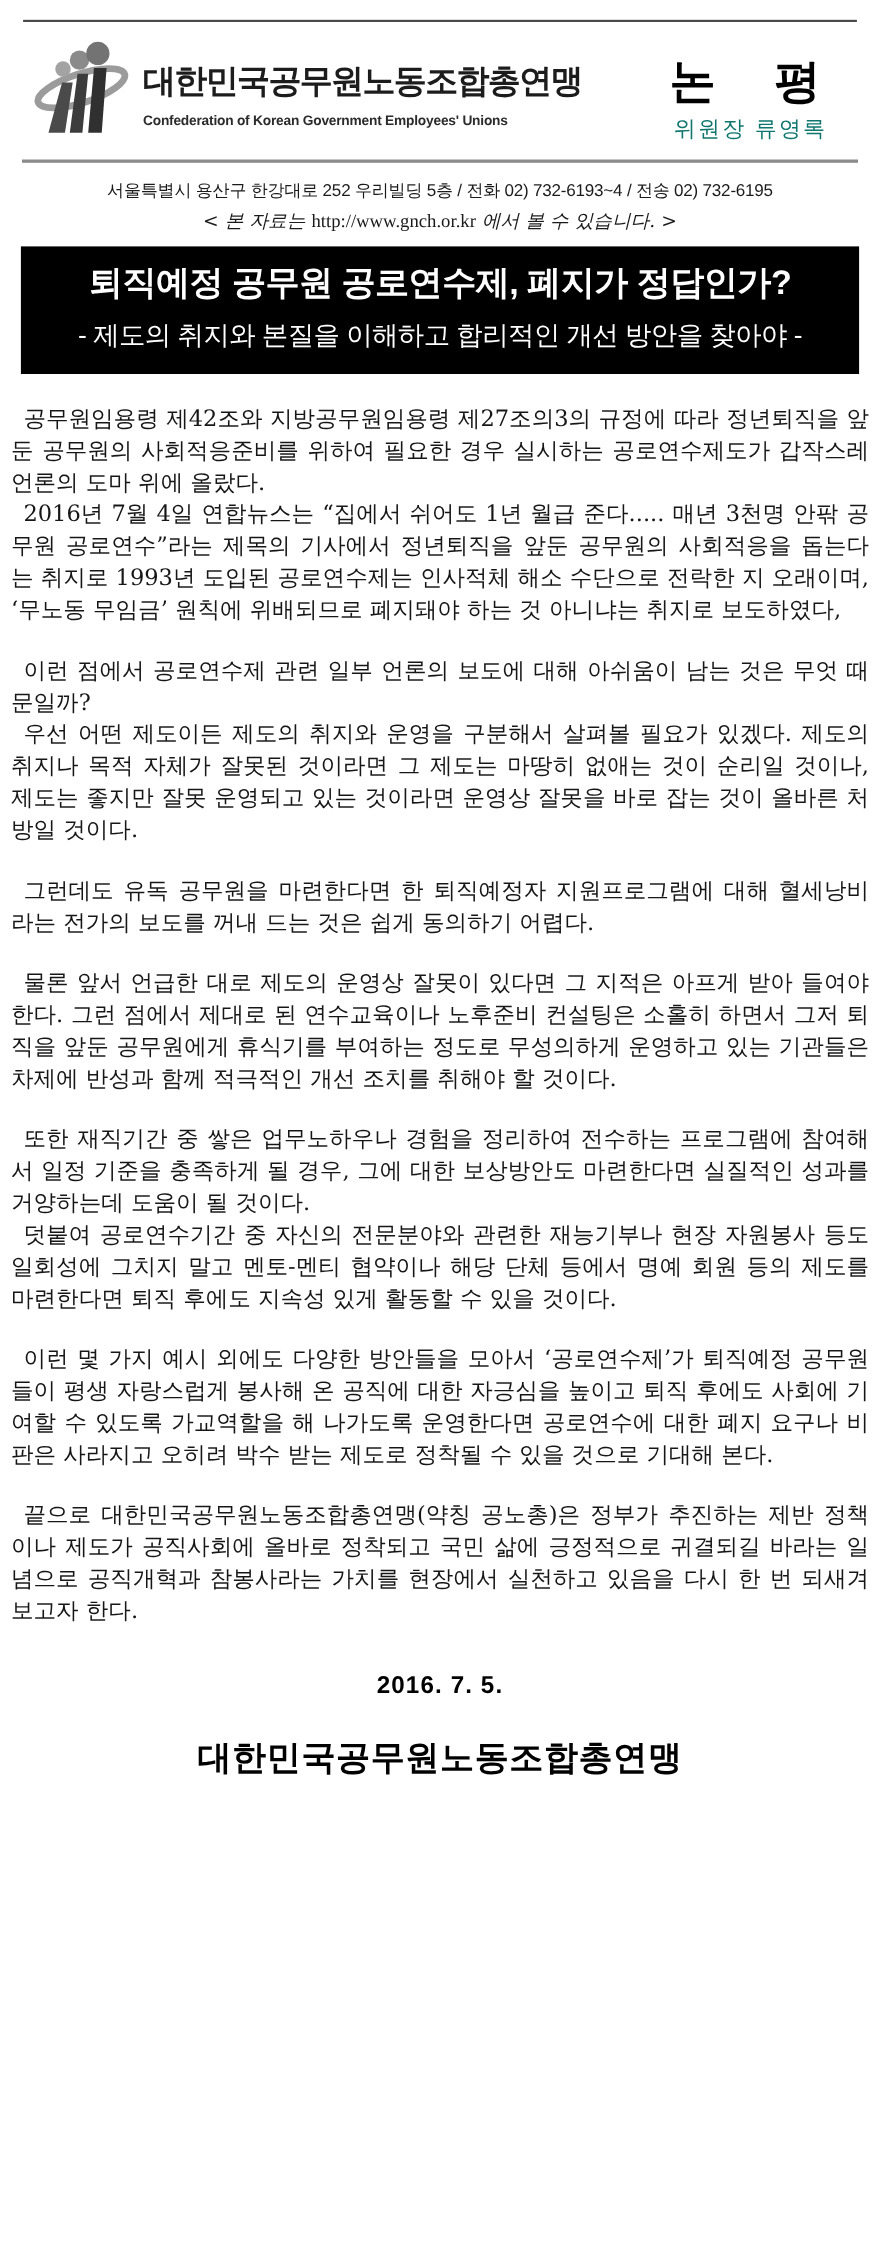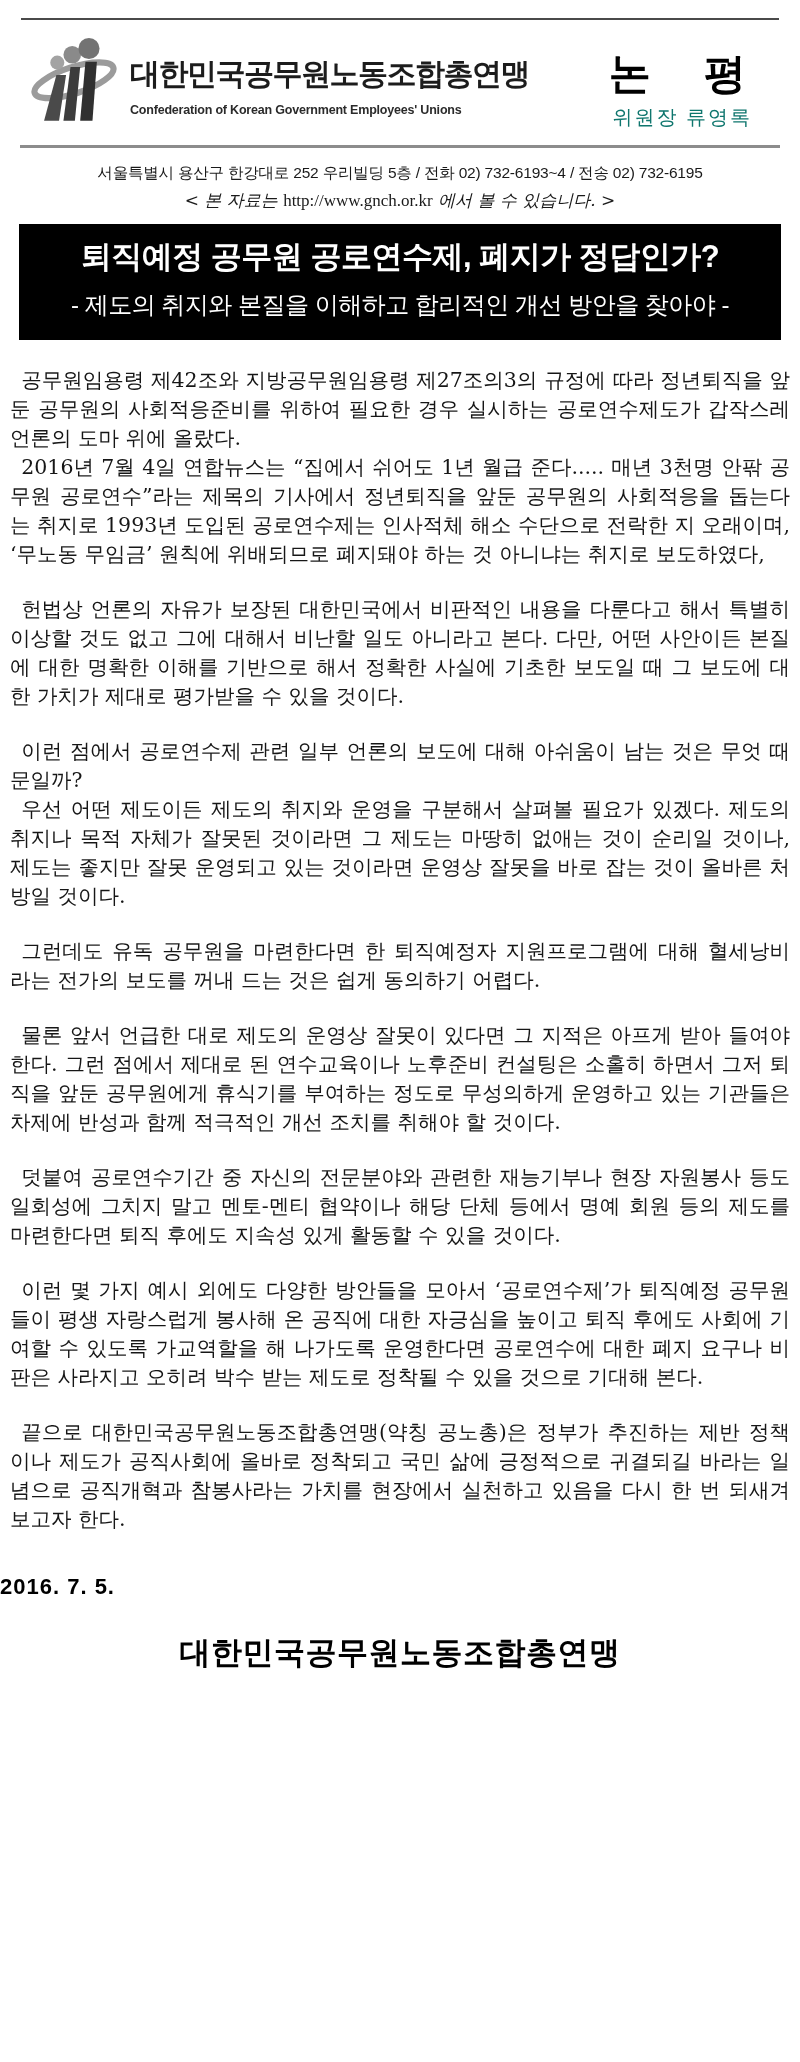"헌법상 언론의 자유가 보장된 대한민국에서" div.para-block { html: <div> <p>헌법상 언론의 자유가 보장된 대한민국에서 비판적인 내용을 다룬다고 해서 특별히 이상할 것도 없고 그에 대해서 비난할 일도 아니라고 본다. 다만, 어떤 사안이든 본질에 대한 명확한 이해를 기반으로 해서 정확한 사실에 기초한 보도일 때 그 보도에 대한 가치가 제대로 평가받을 수 있을 것이다.</p> </div> -> none }
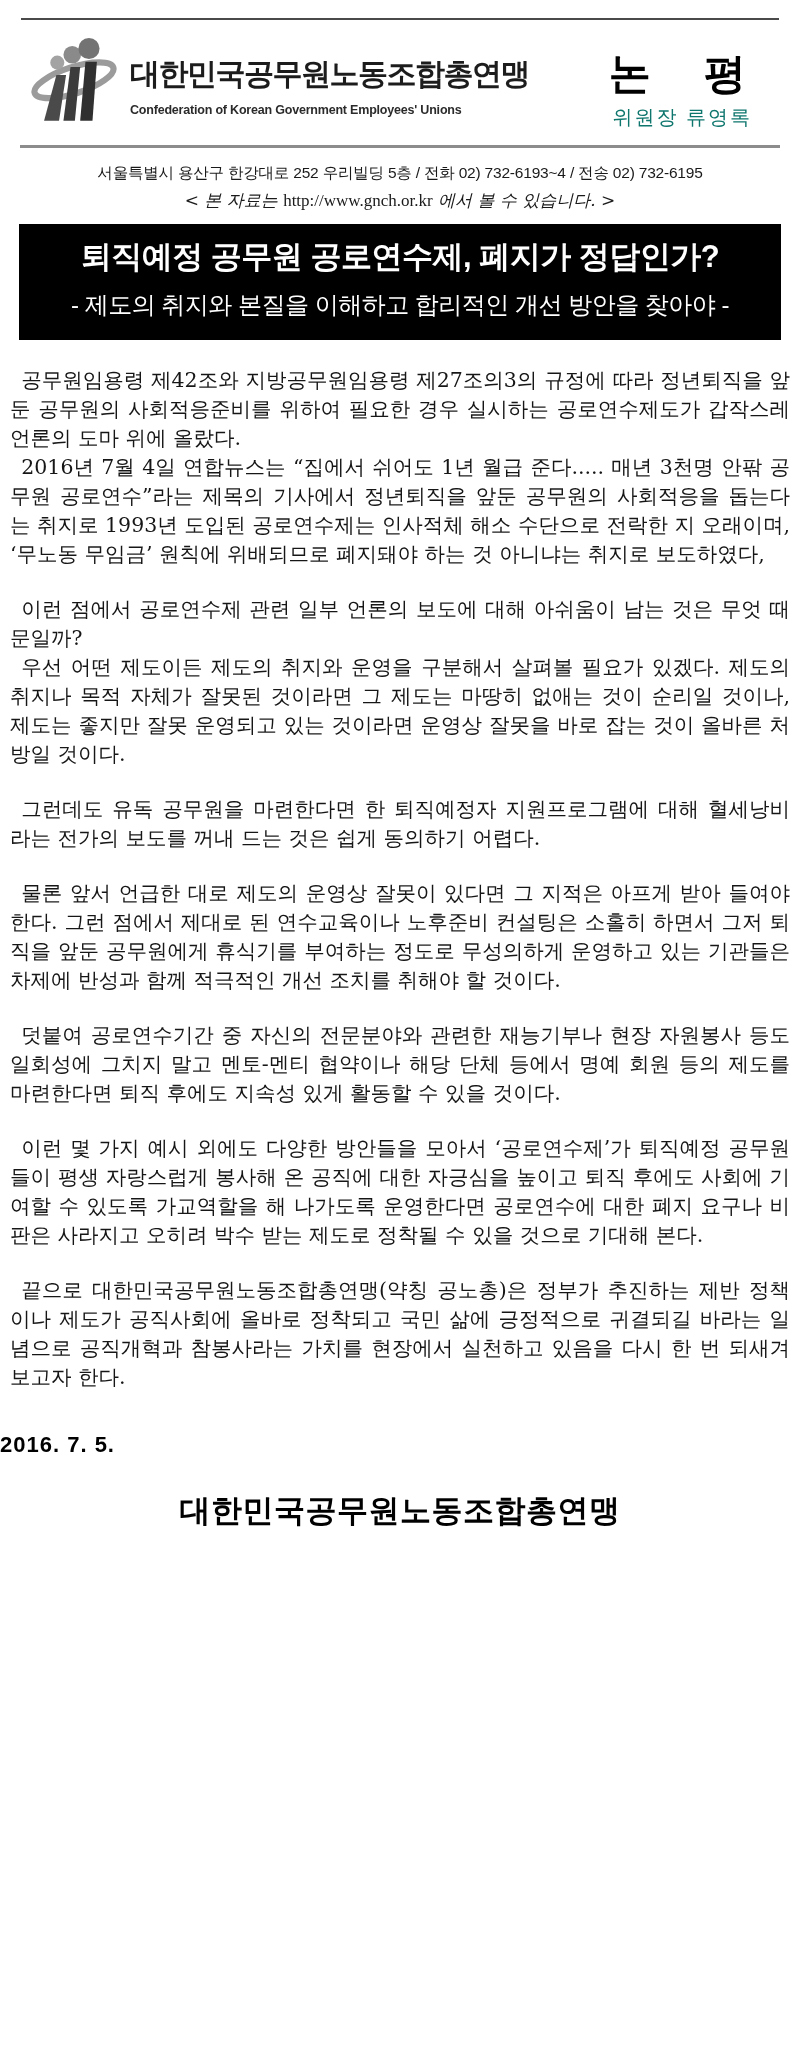"또한 재직기간 중 쌓은 업무노하우나" p { html: none -> <p>또한 재직기간 중 쌓은 업무노하우나 경험을 정리하여 전수하는 프로그램에 참여해서 일정 기준을 충족하게 될 경우, 그에 대한 보상방안도 마련한다면 실질적인 성과를 거양하는데 도움이 될 것이다.</p> }
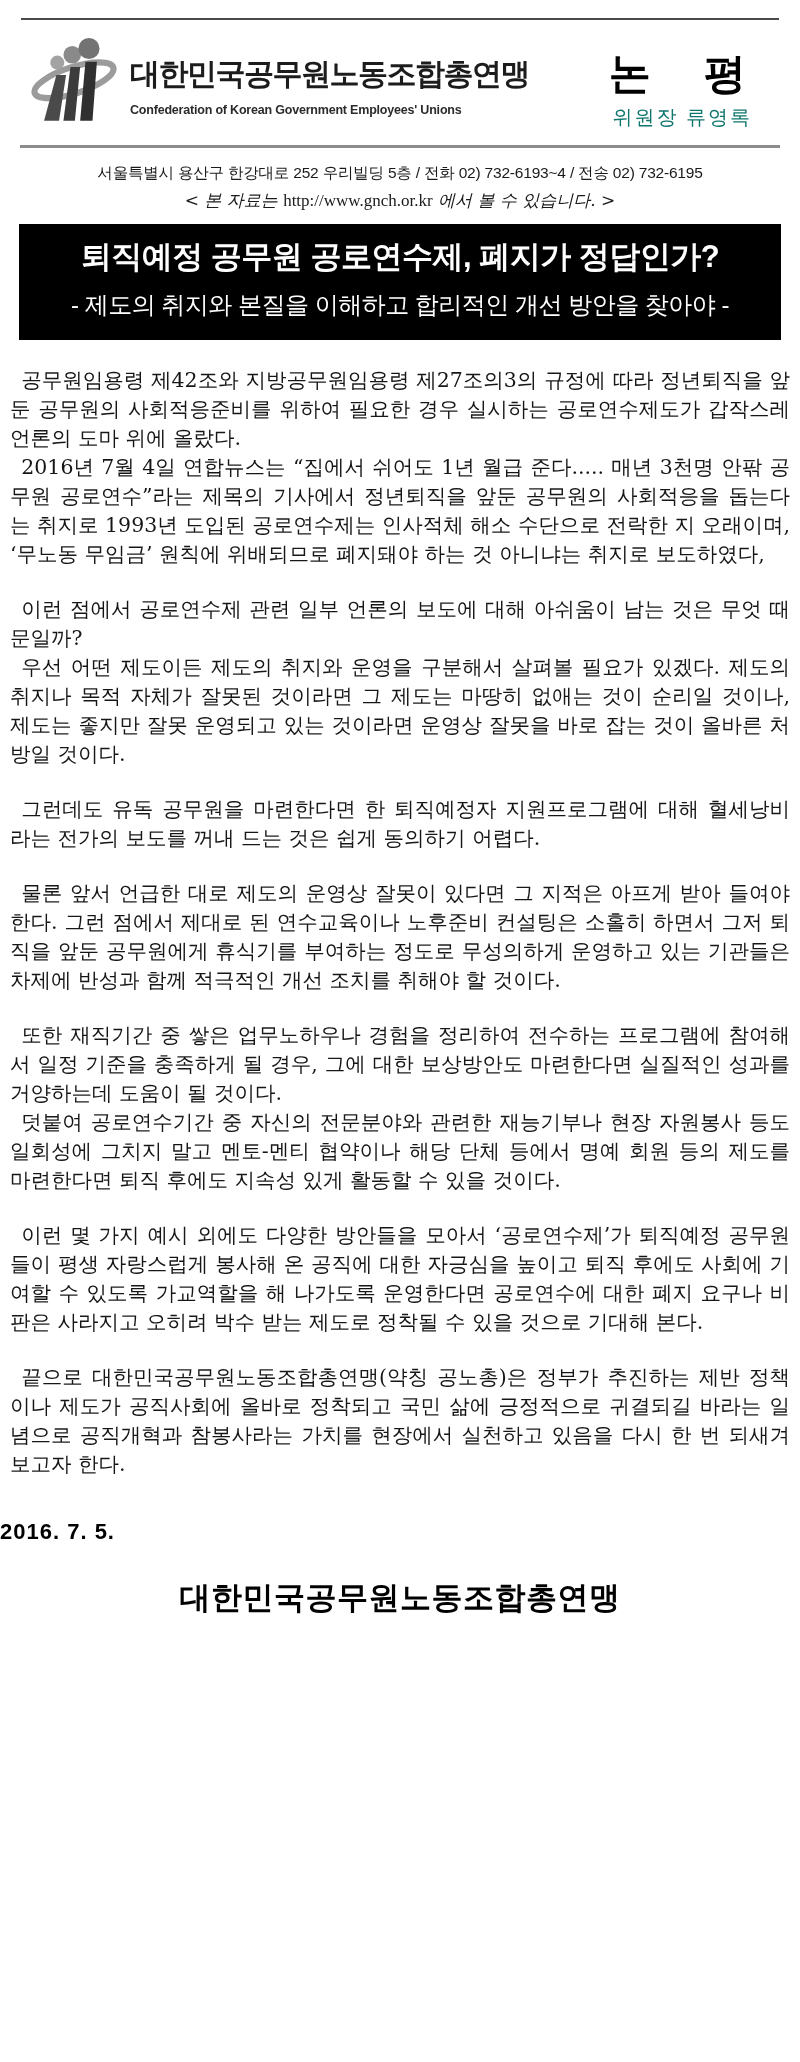"2016. 7. 5." .date-line { text-align: none -> center }
